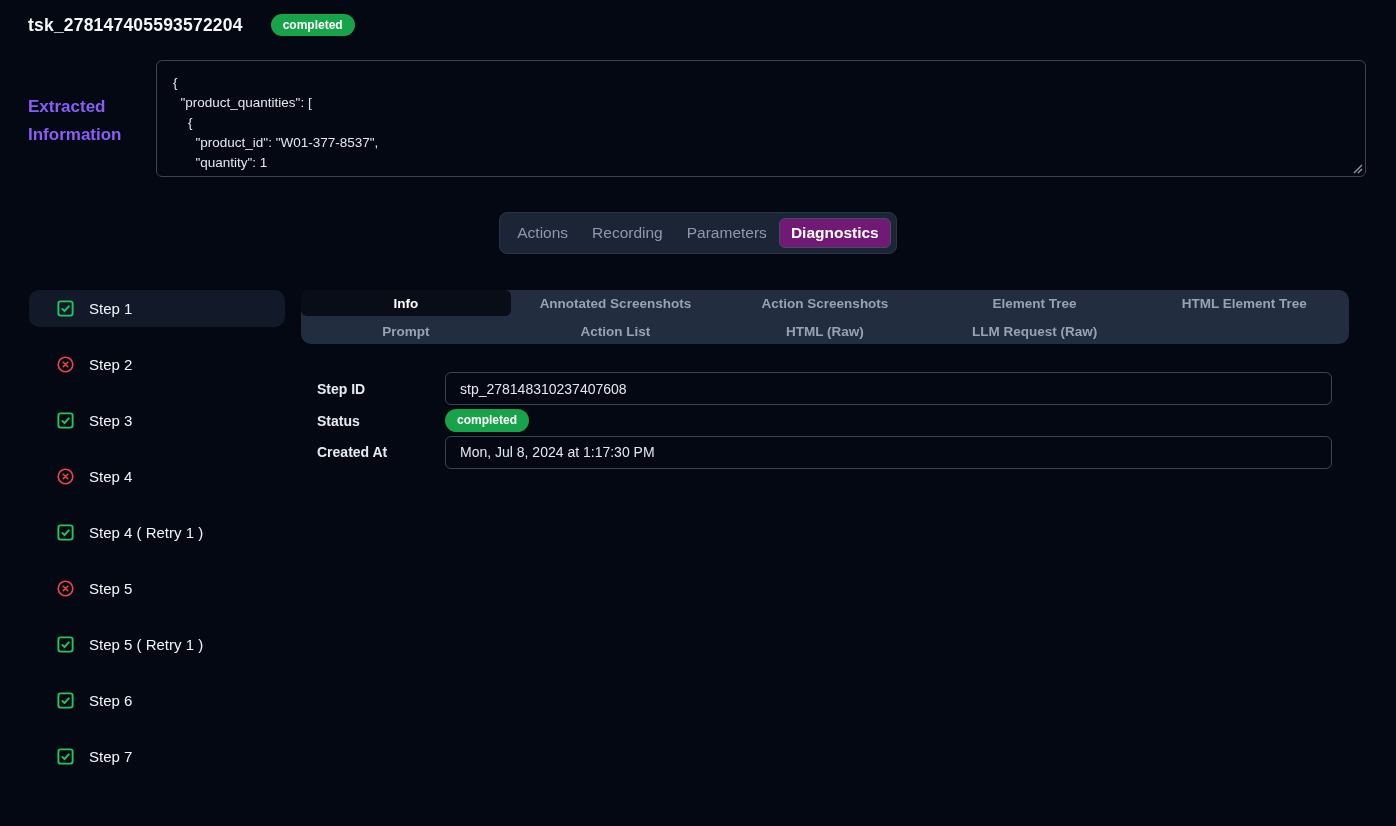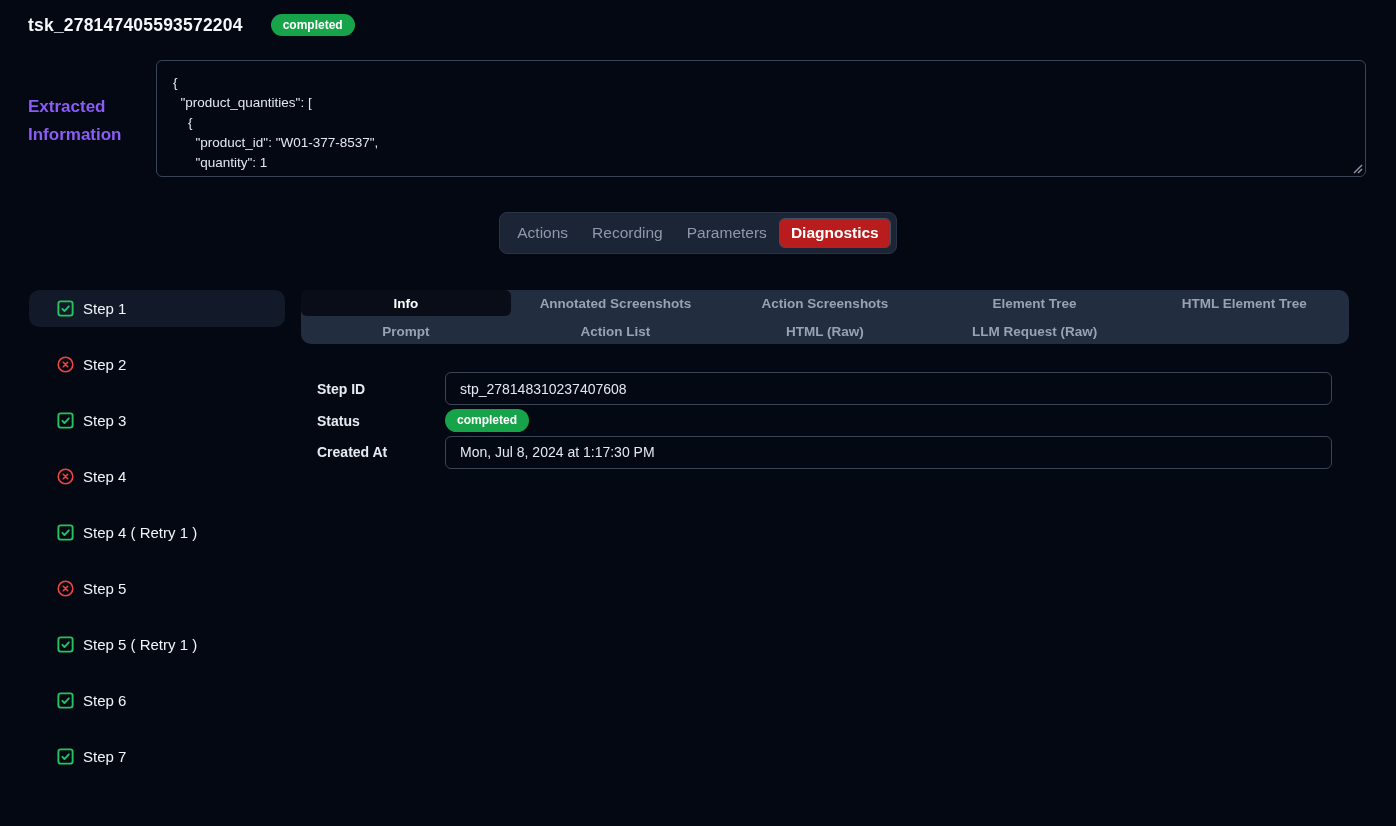"Diagnostics" .main-tab.active { background: #b91c1c -> #701a75 }
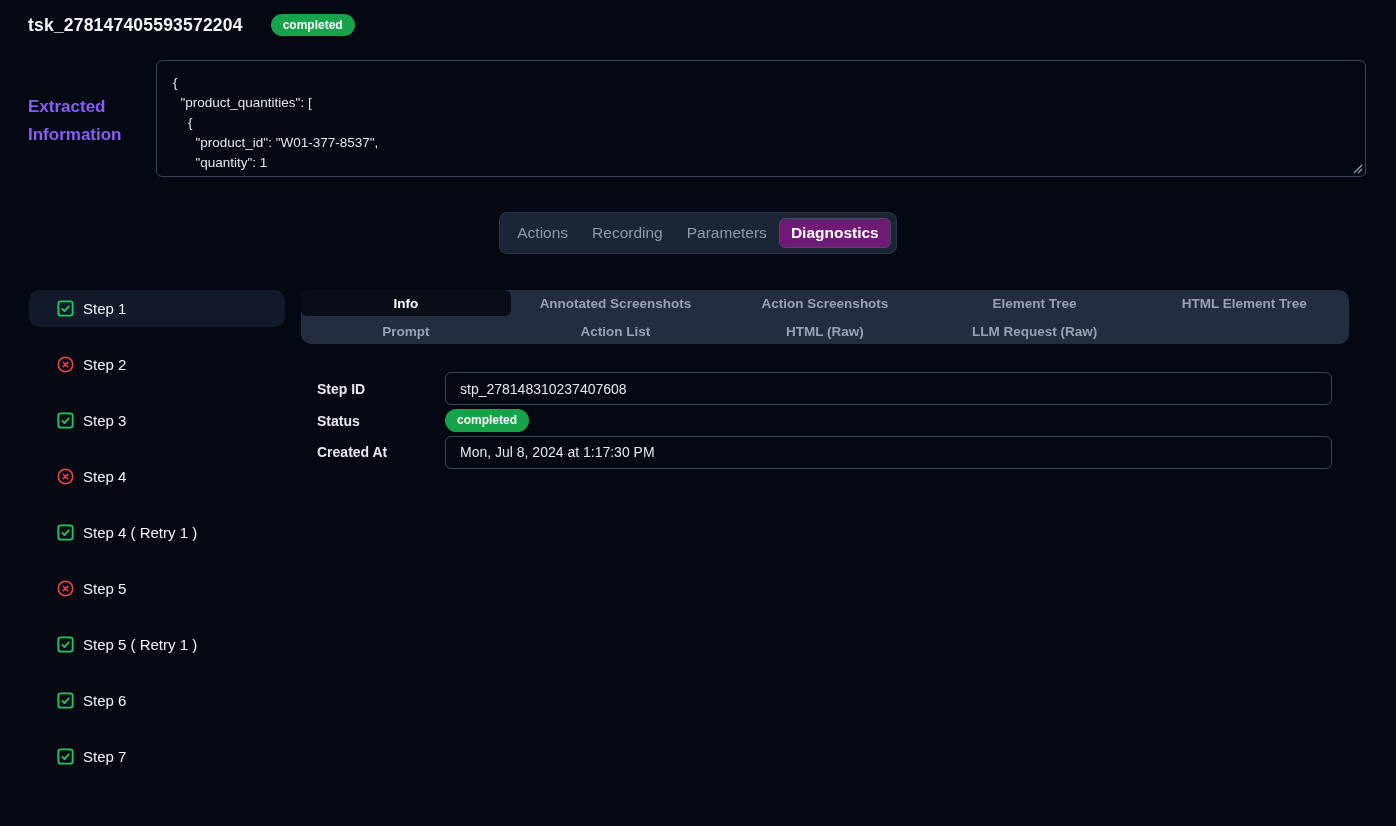"Step 1" .step-item { gap: 8px -> 14px }
